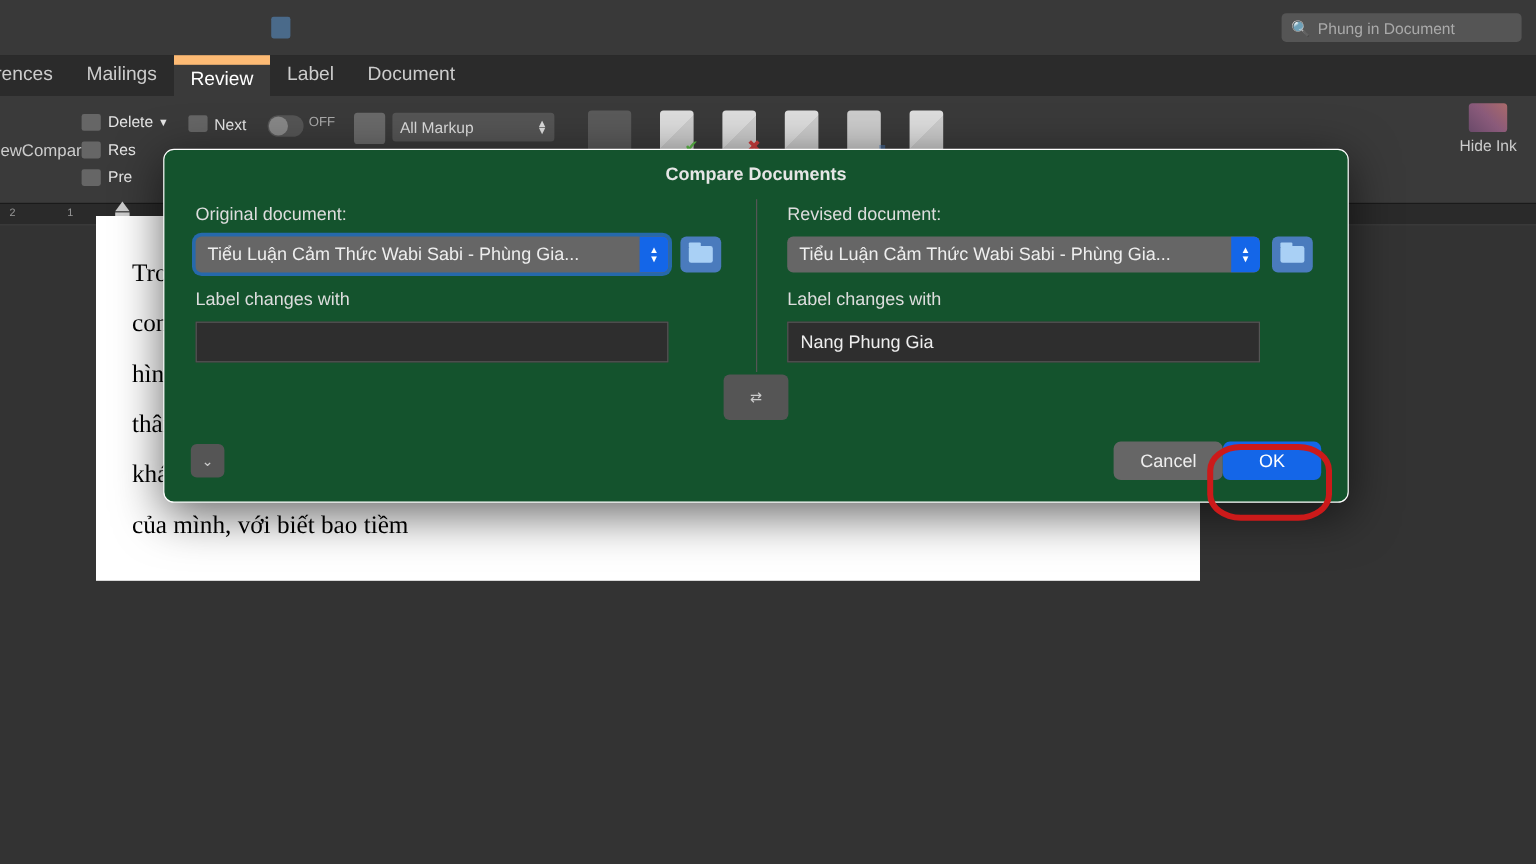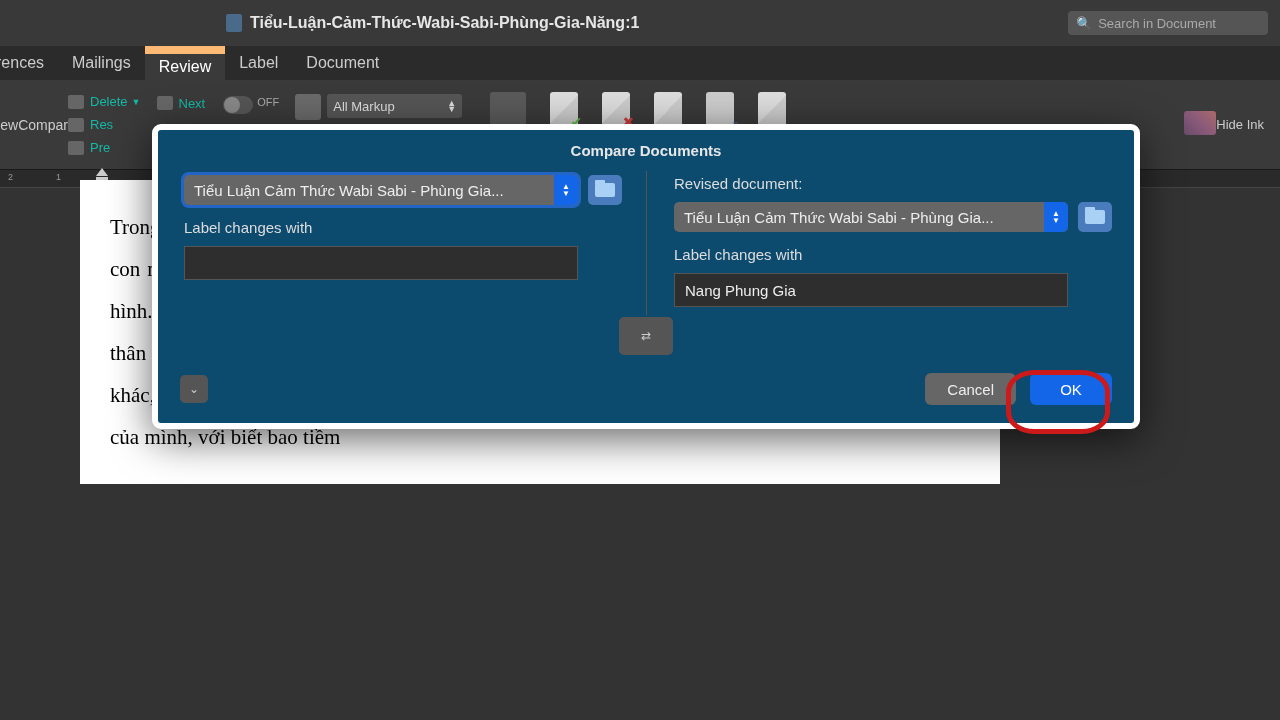"Tiểu-Luận-Cảm-Thức-Wabi-Sabi-Phùng-Gia-N" div.title-text { html: <div>Tiểu-Luận-Cảm-Thức-Wabi-Sabi-Phùng-Gia-Năng:1</div> -> none }
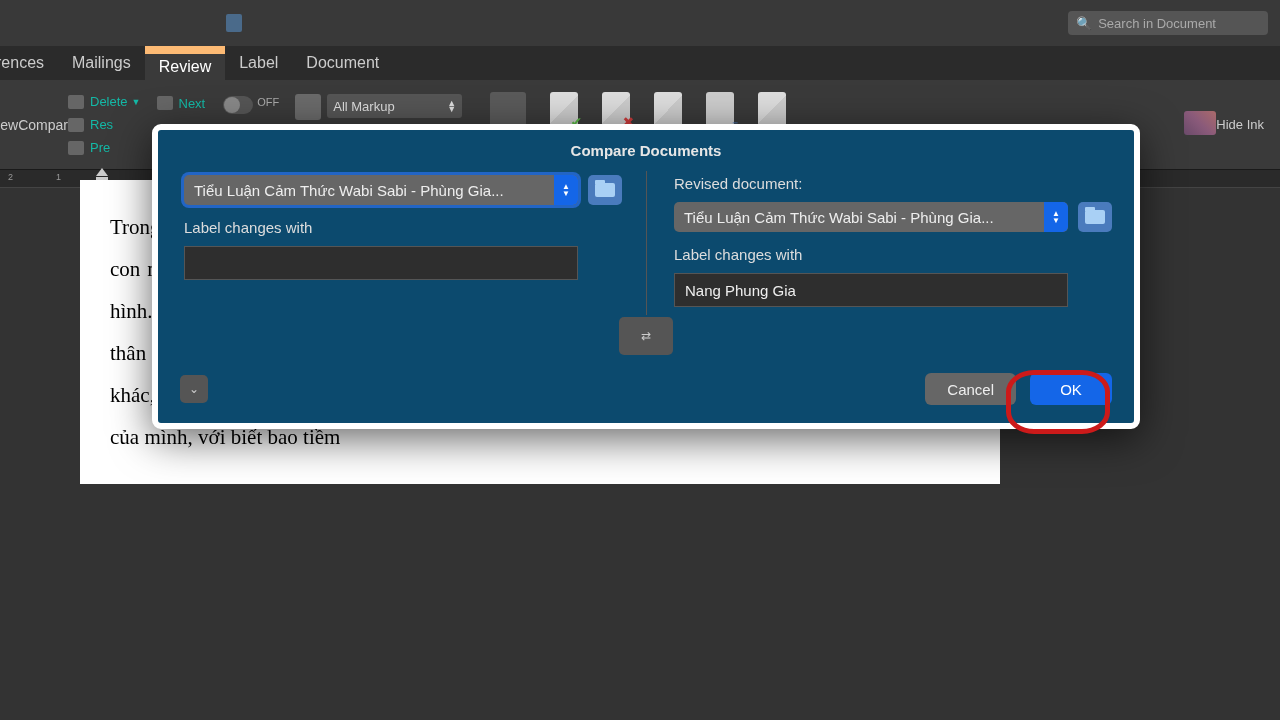"Search in Document" span { text: Search -> Phung }
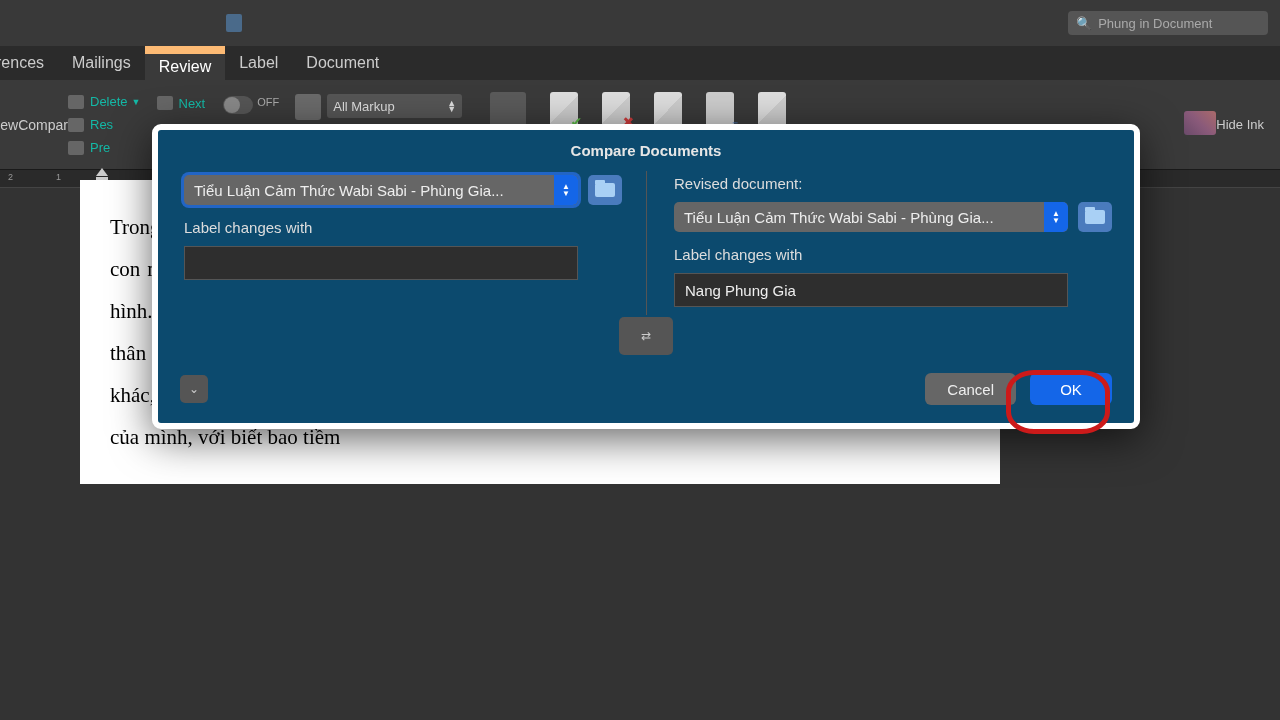"Delete" .small-btn { color: #14b8a6 -> #e5e5e5 }
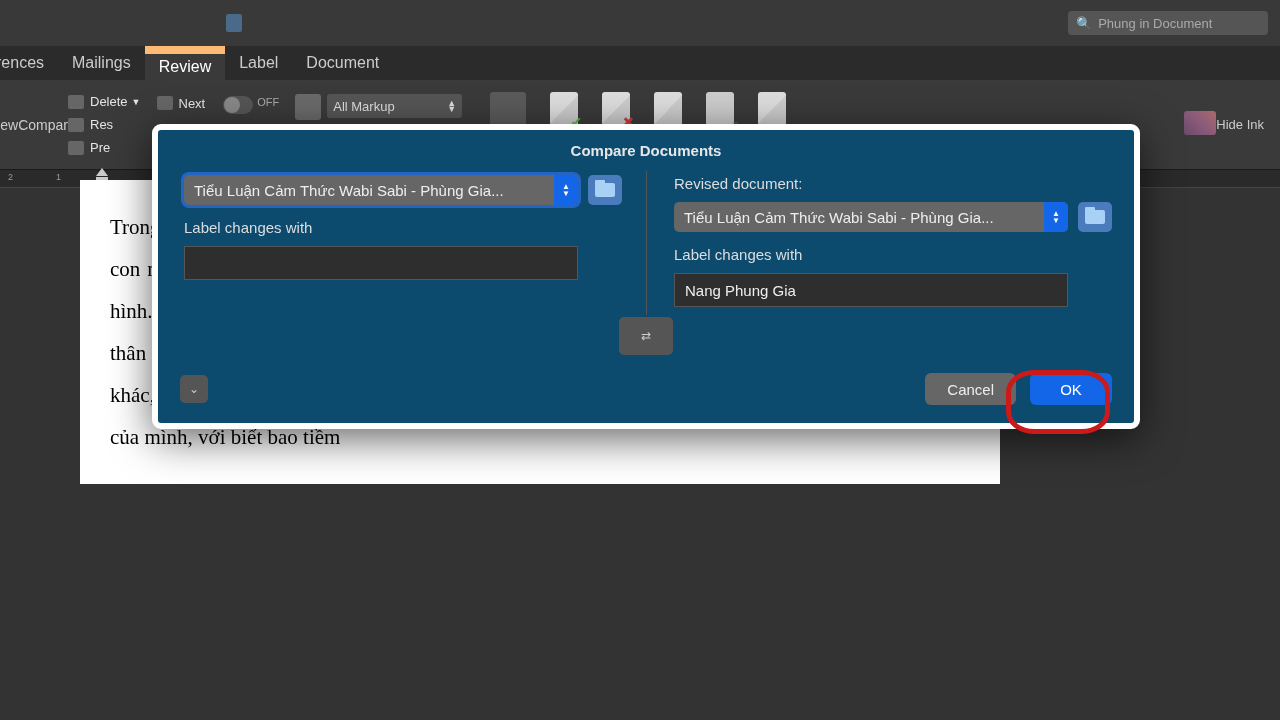"Hide Ink" .hide-ink { flex-direction: none -> column }
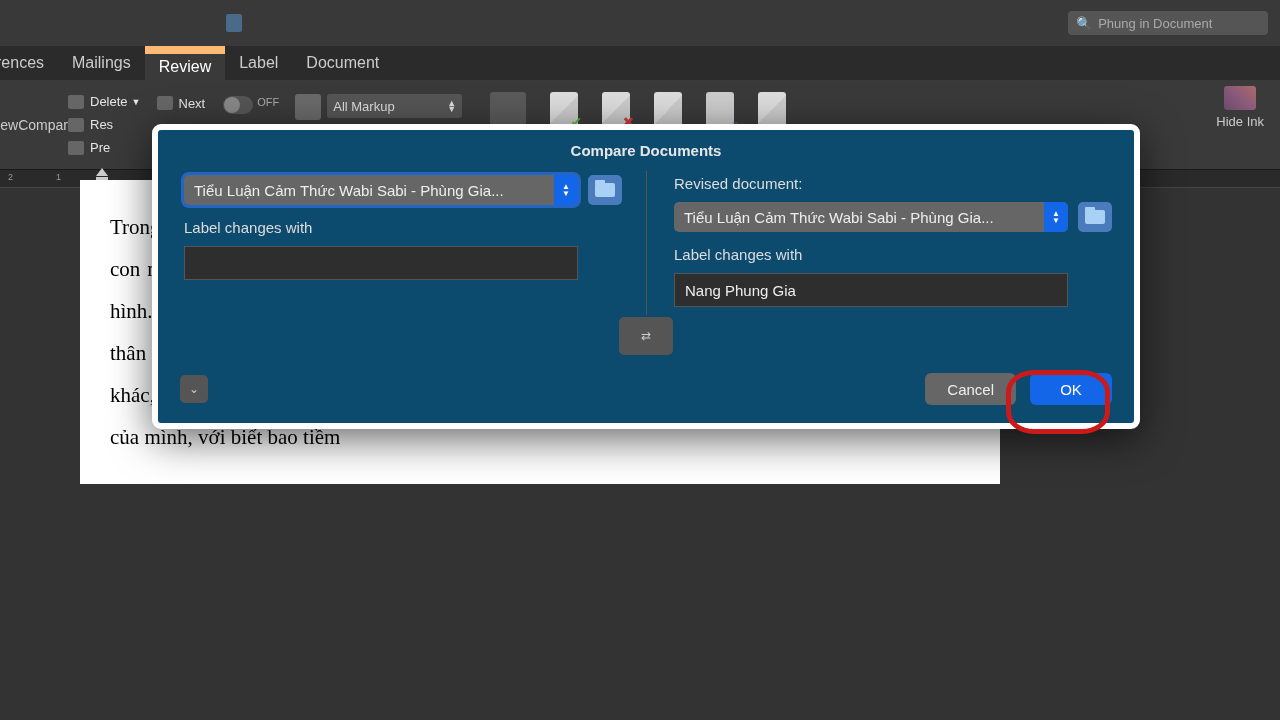"Compare Documents" .dialog { background: #0c4a6e -> #14532d; border: 6px solid #ffffff -> 1px solid #ffffff; left: 152px -> 136px }
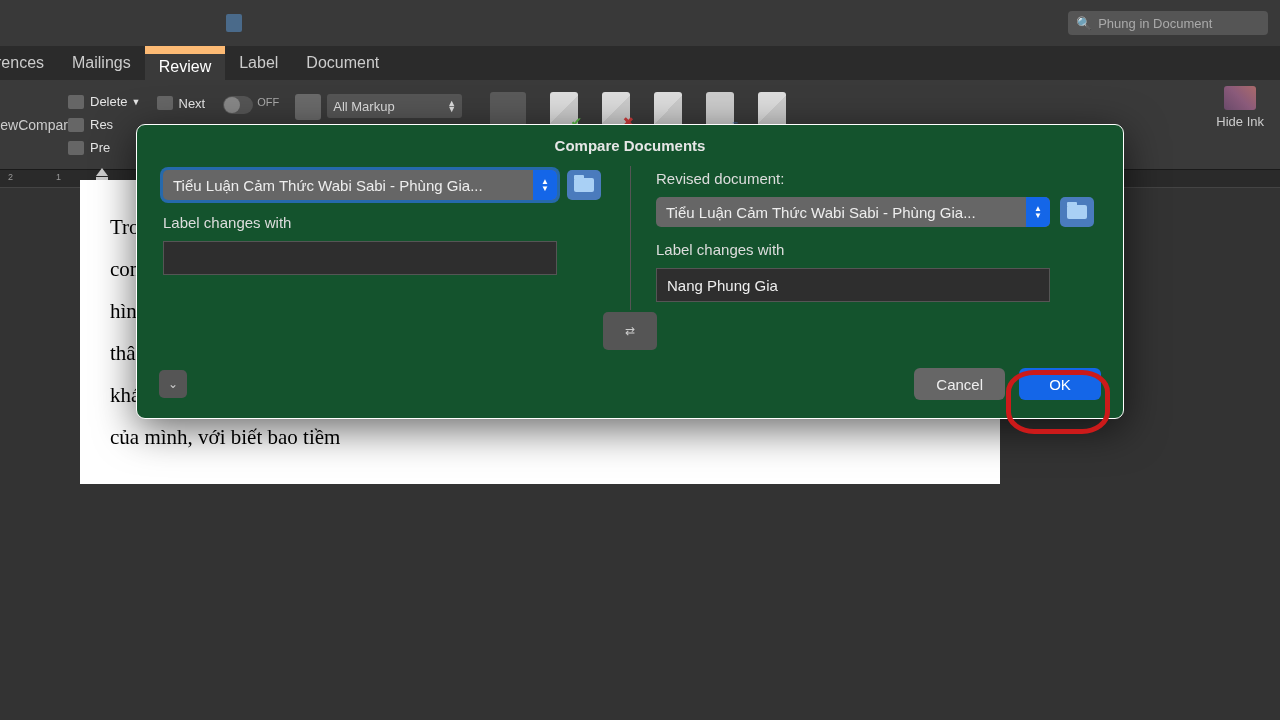"Original document:" div.dlg-label { html: none -> <div>Original document:</div> }
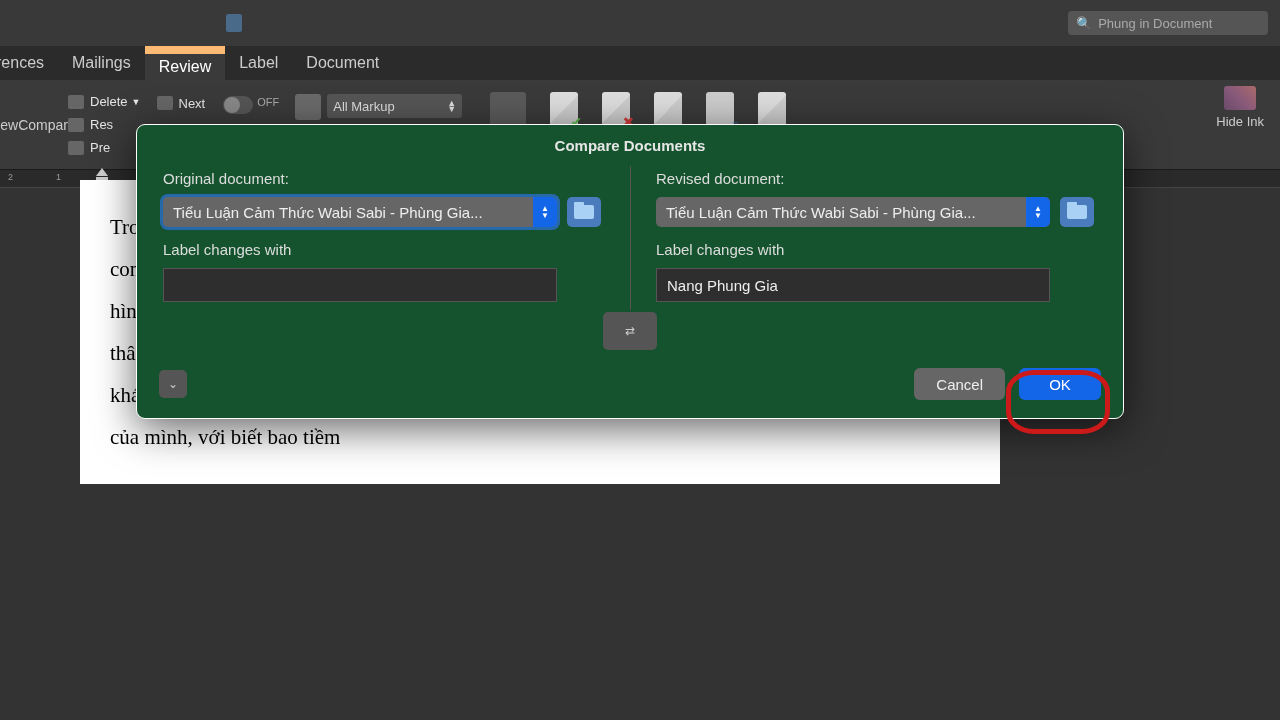"Cancel" .footer-btns { gap: 14px -> 0 }
